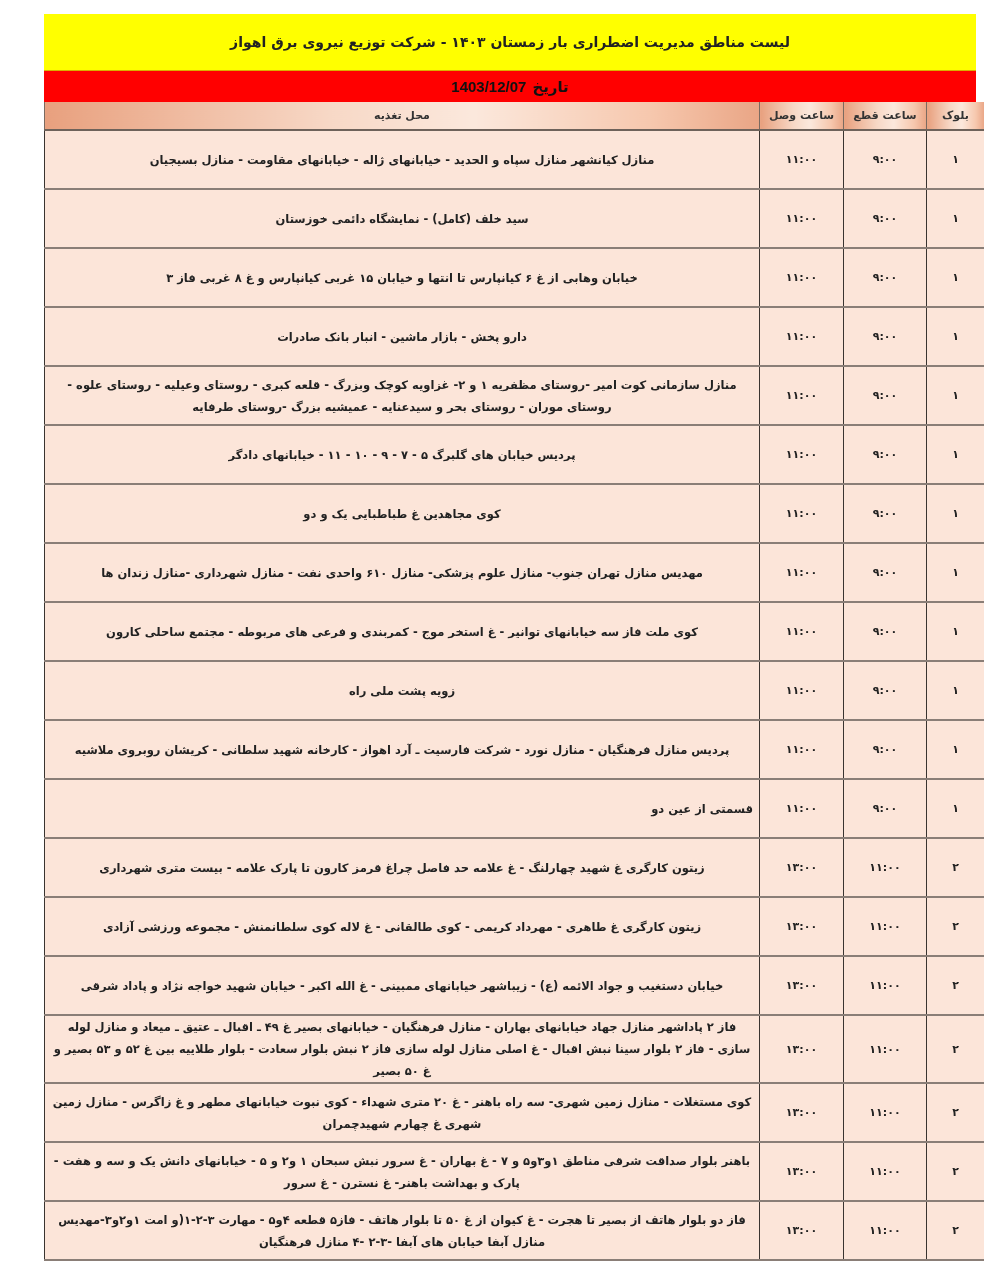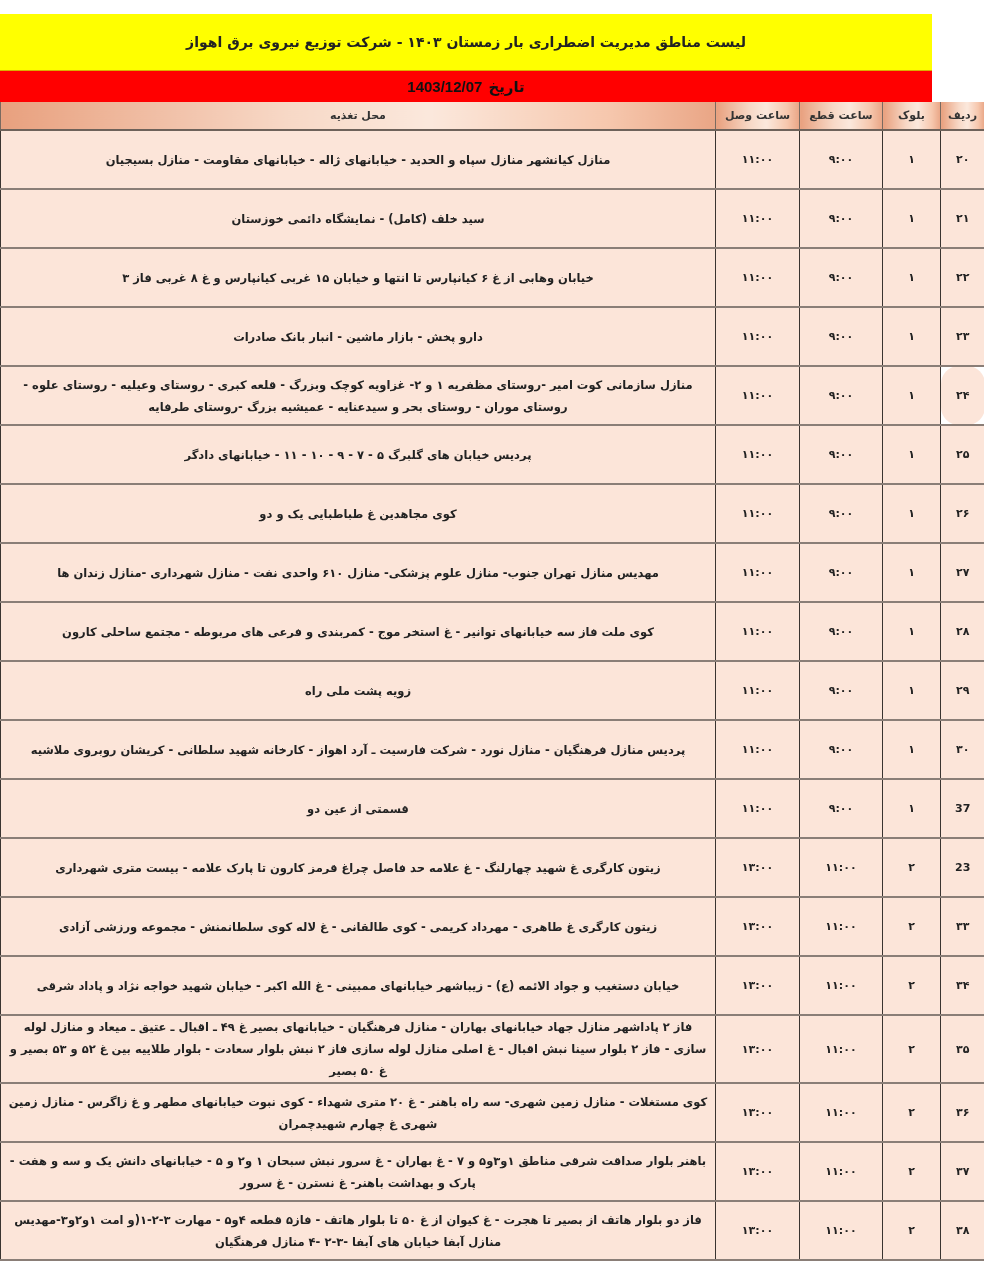"لیست مناطق مدیریت اضطراری بار" .sheet { padding-left: none -> 44px }
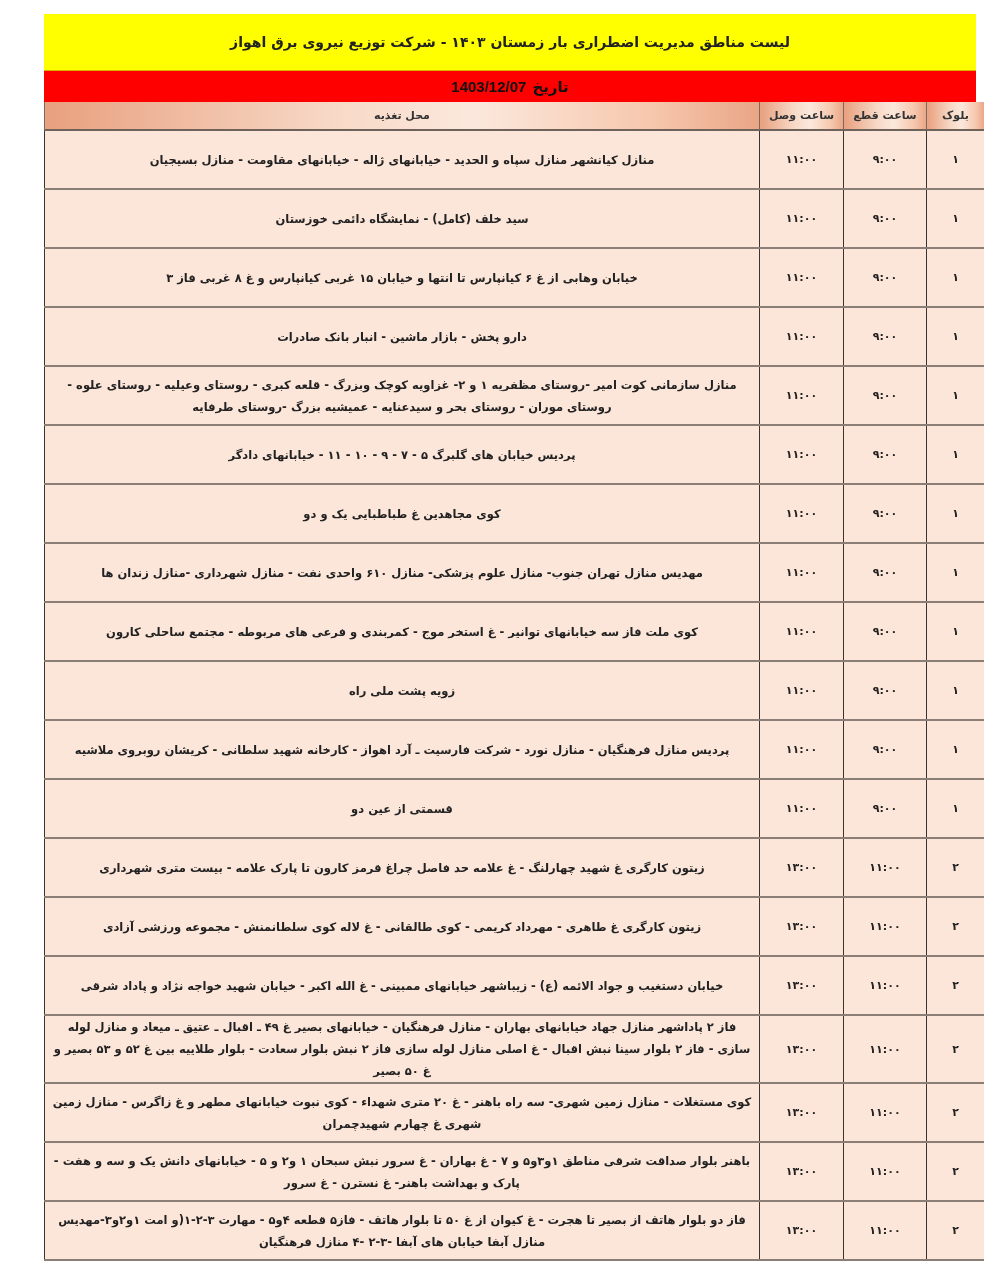"قسمتی از عین دو" td.desc { text-align: none -> right }
